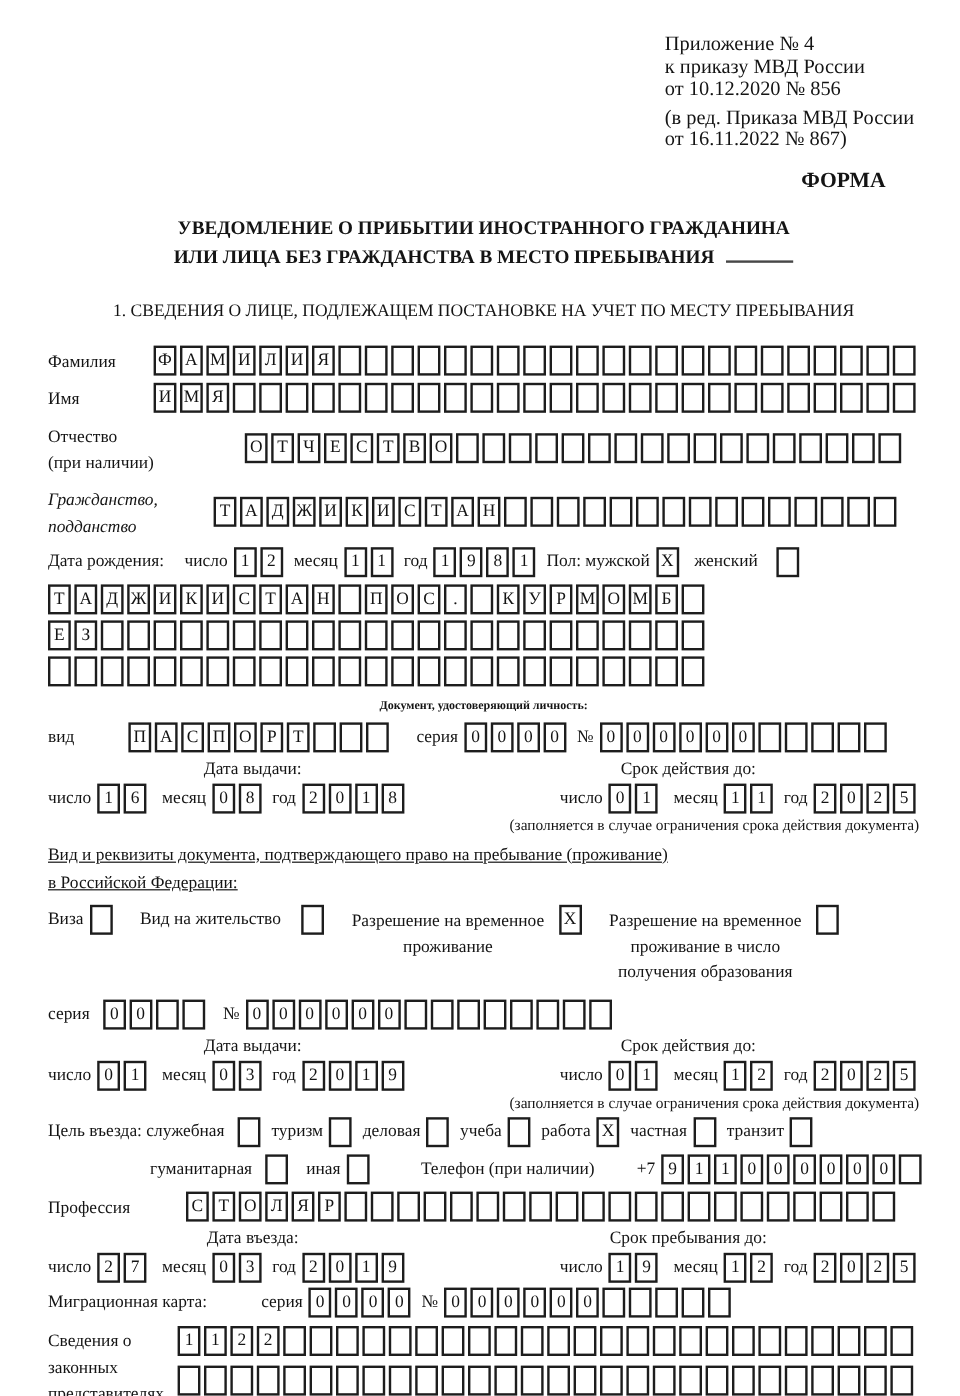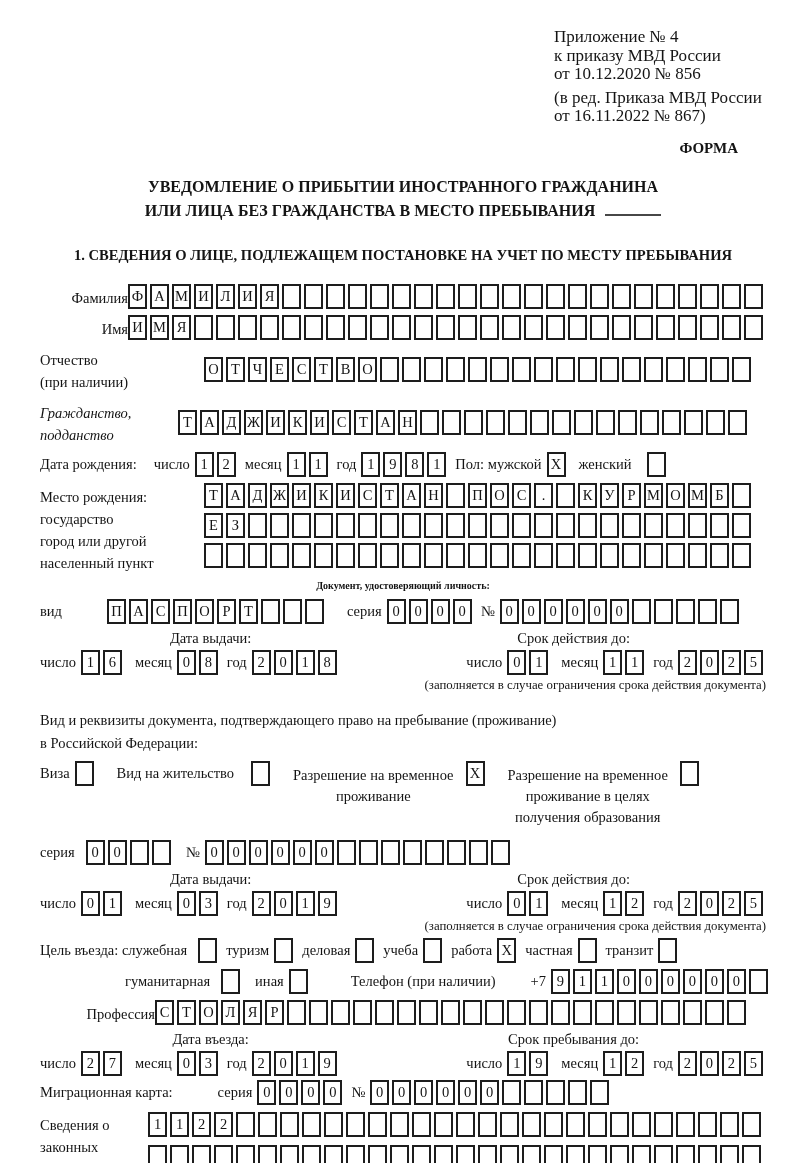"ФОРМА" .forma { font-size: 15px -> 18px }
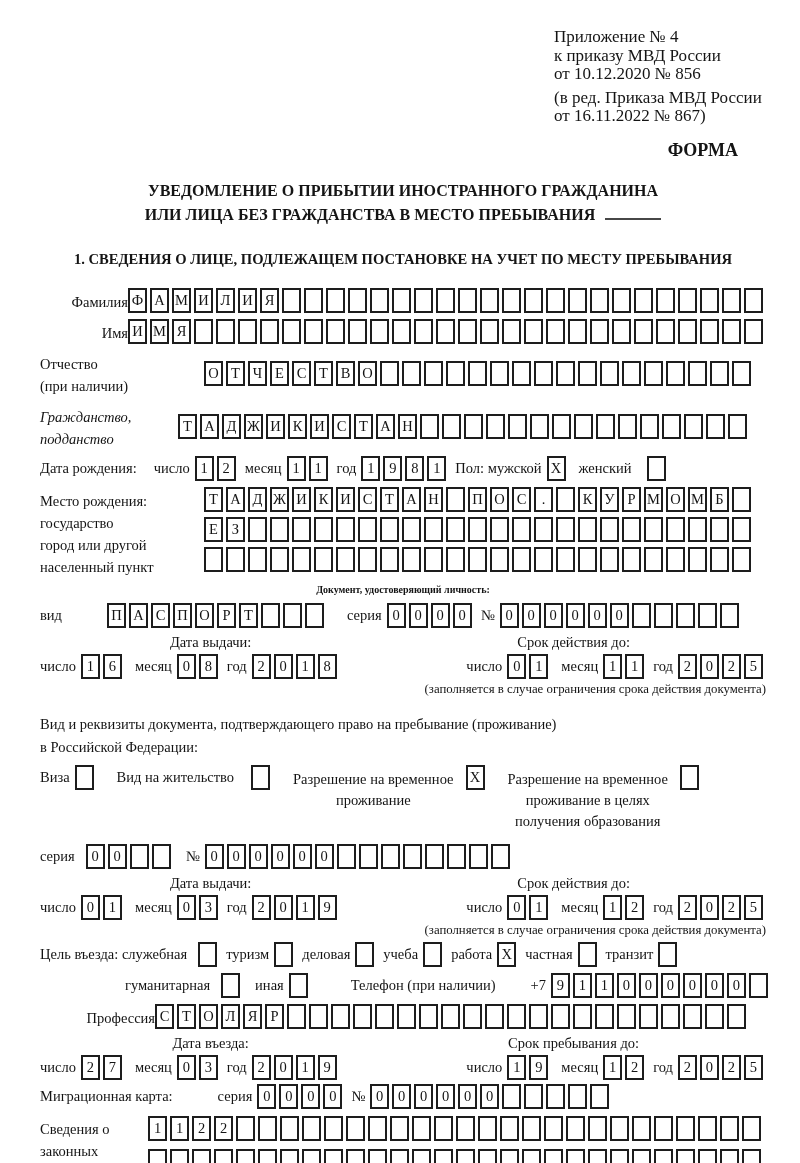"1. СВЕДЕНИЯ О ЛИЦЕ, ПОДЛЕЖАЩЕМ" .sec-head { font-weight: bold -> normal }
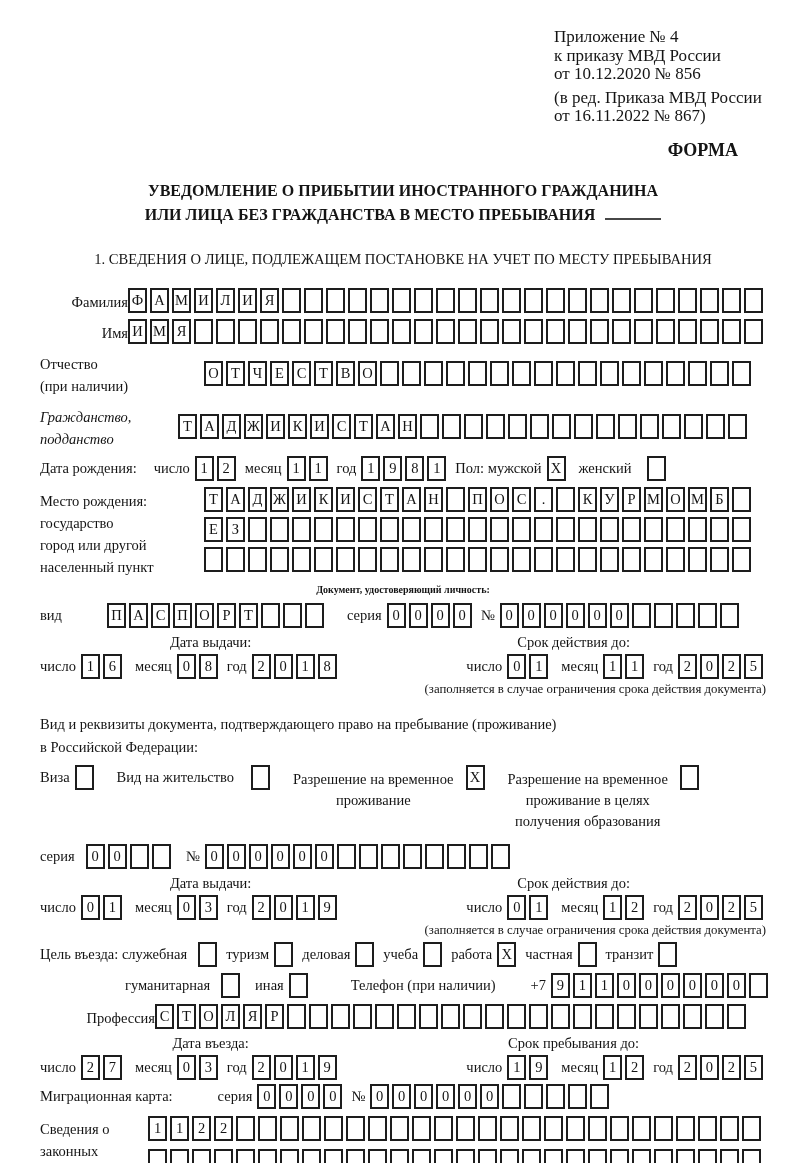"Фамилия" .lbl { text-align: right -> none }
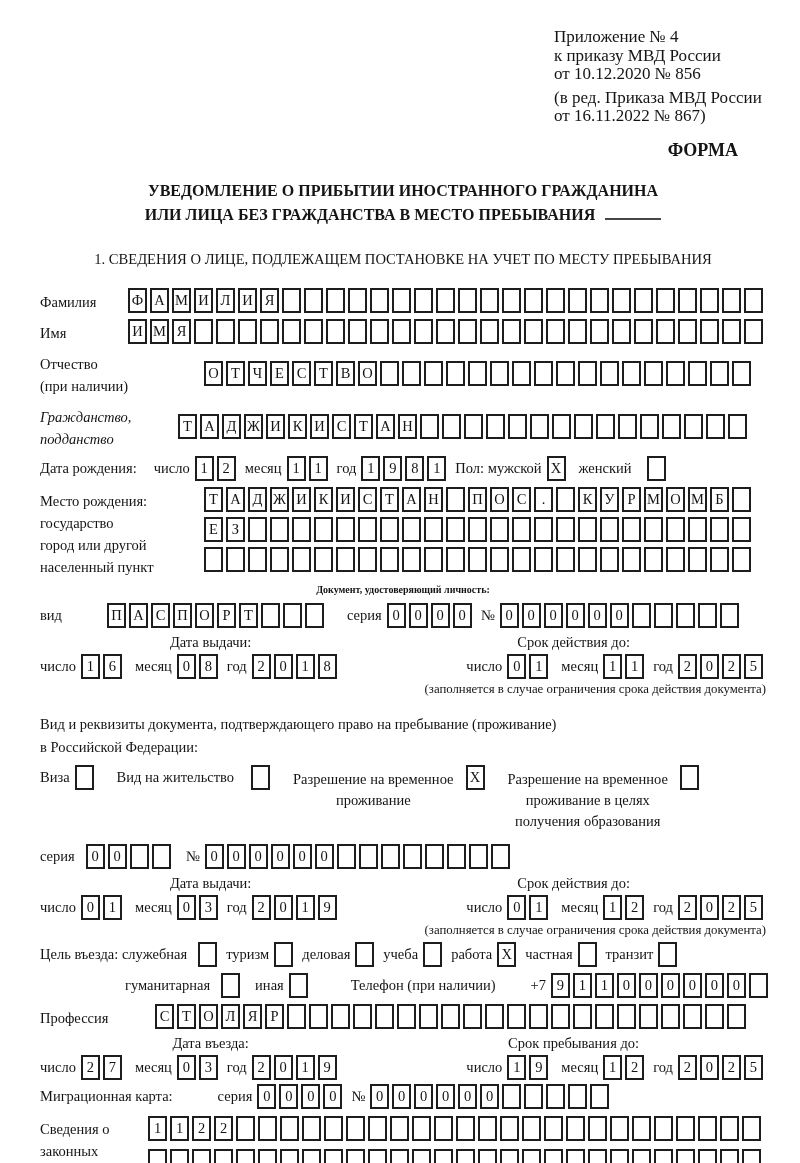"Место рождения:" div.lbl-stack { html: <div> <div>Место рождения:</div> <div>государство</div> <div>город или другой</div> <div>населенный пункт</div> </div> -> none }
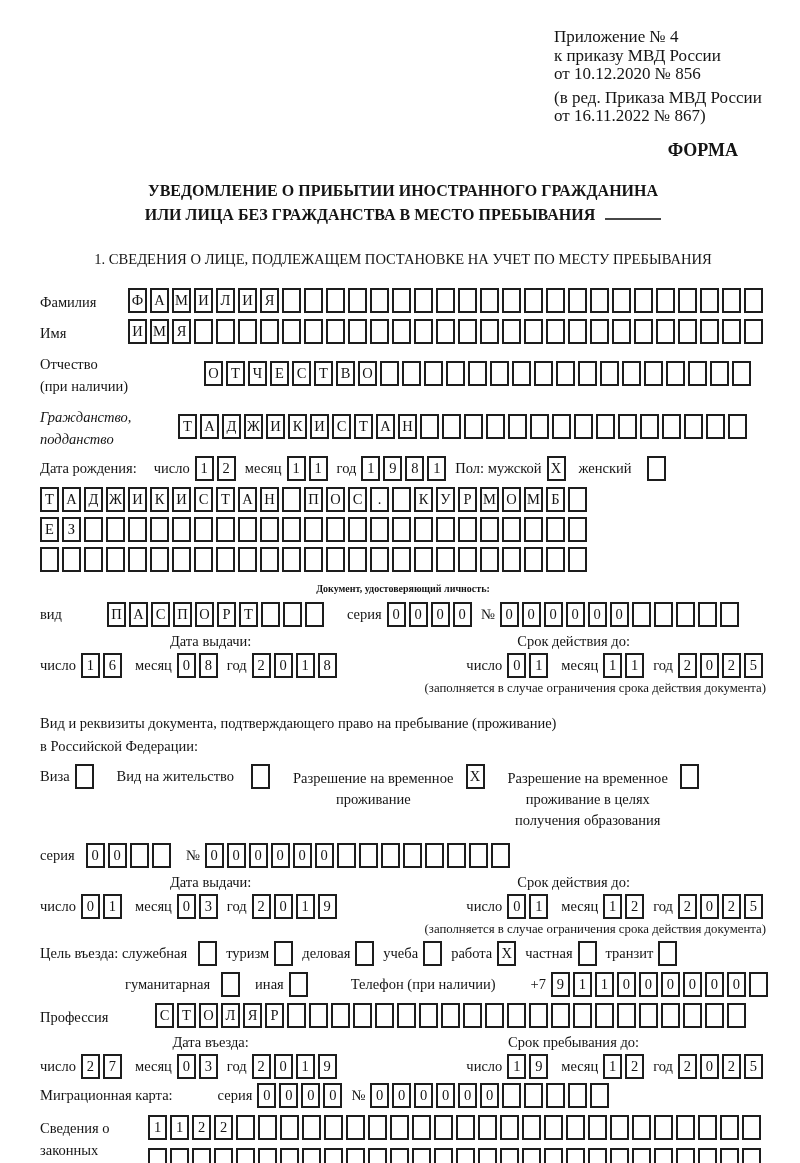"Вид и реквизиты документа," .para { margin: 16px 0 4px -> 6px 0 4px; text-decoration: none -> underline }
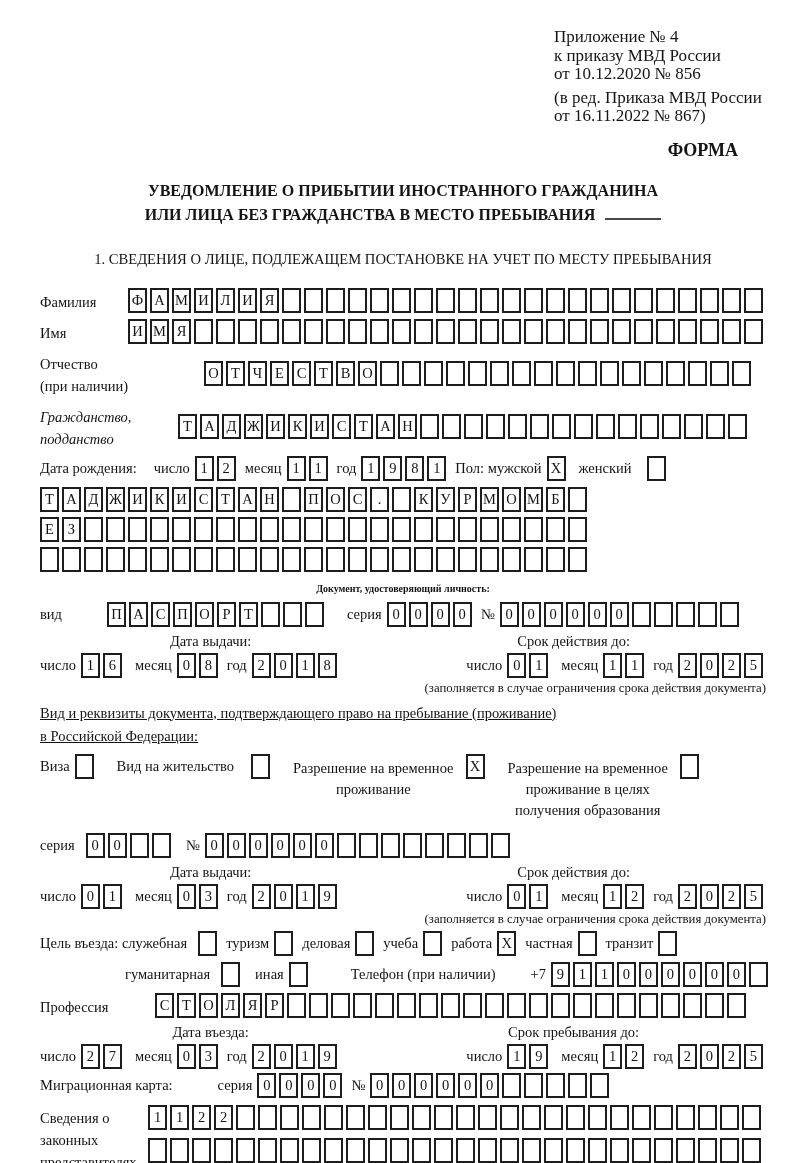"проживание в целях" div { text: целях -> число }
